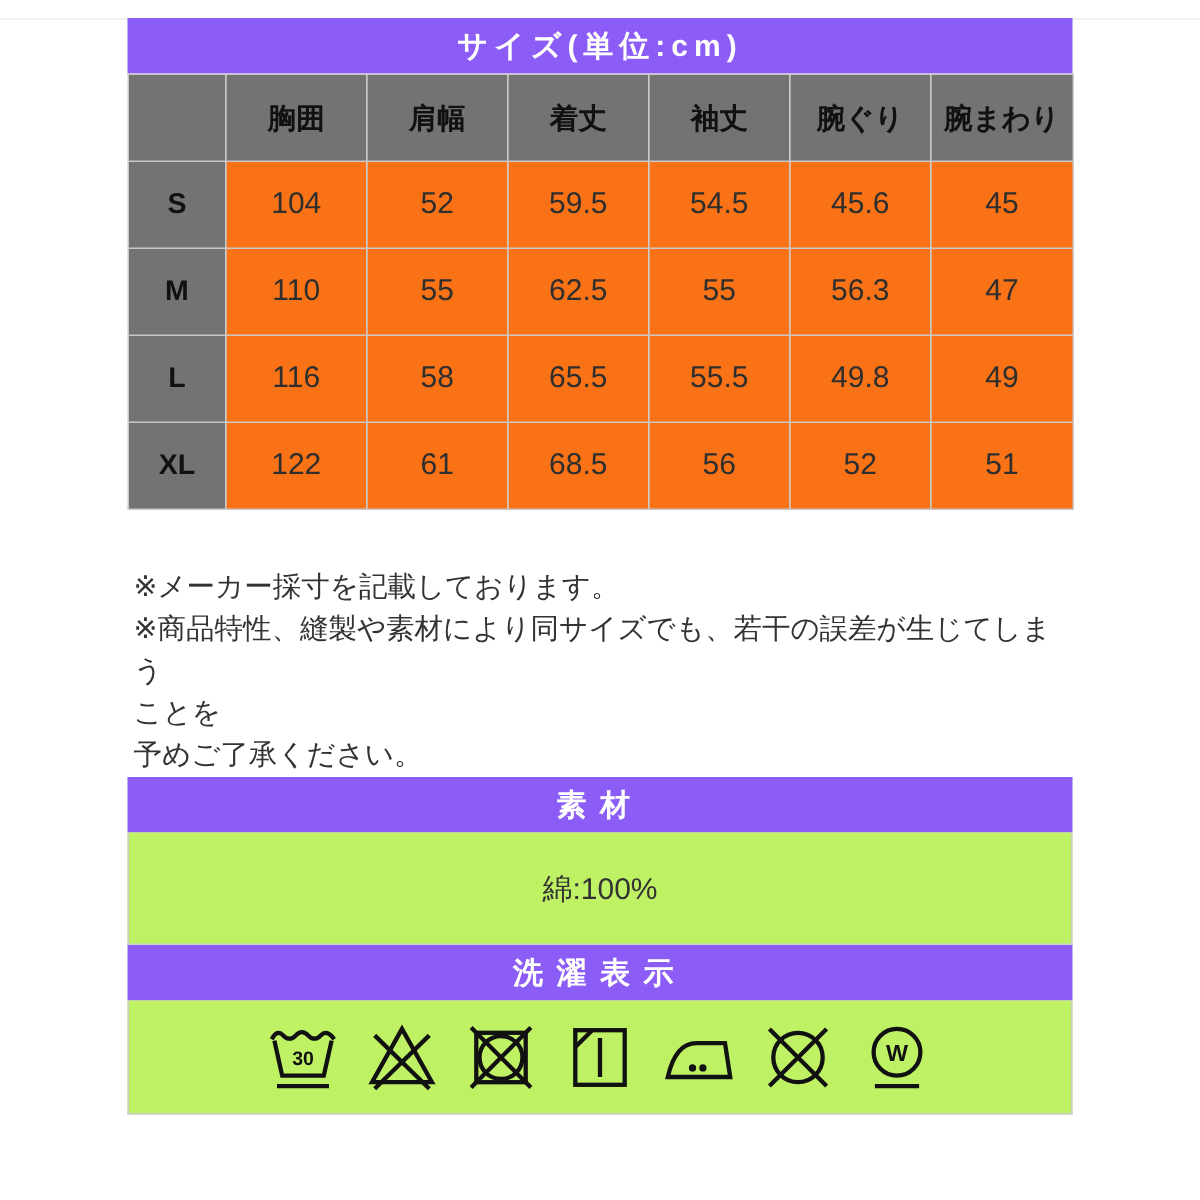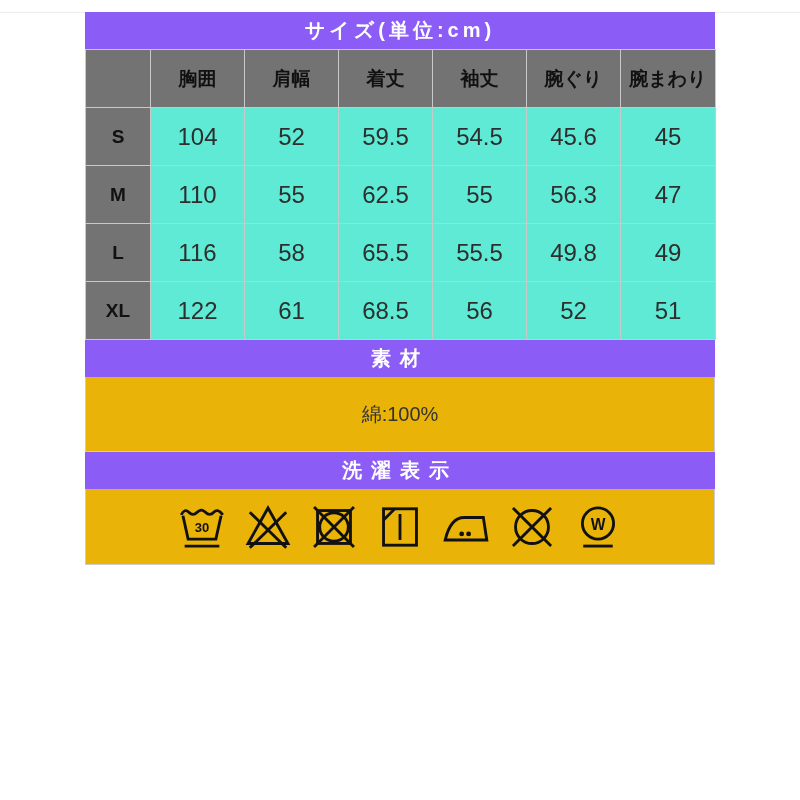"104" table.size-table td { background: #5eead4 -> #f97316; font-size: 24px -> 20px }
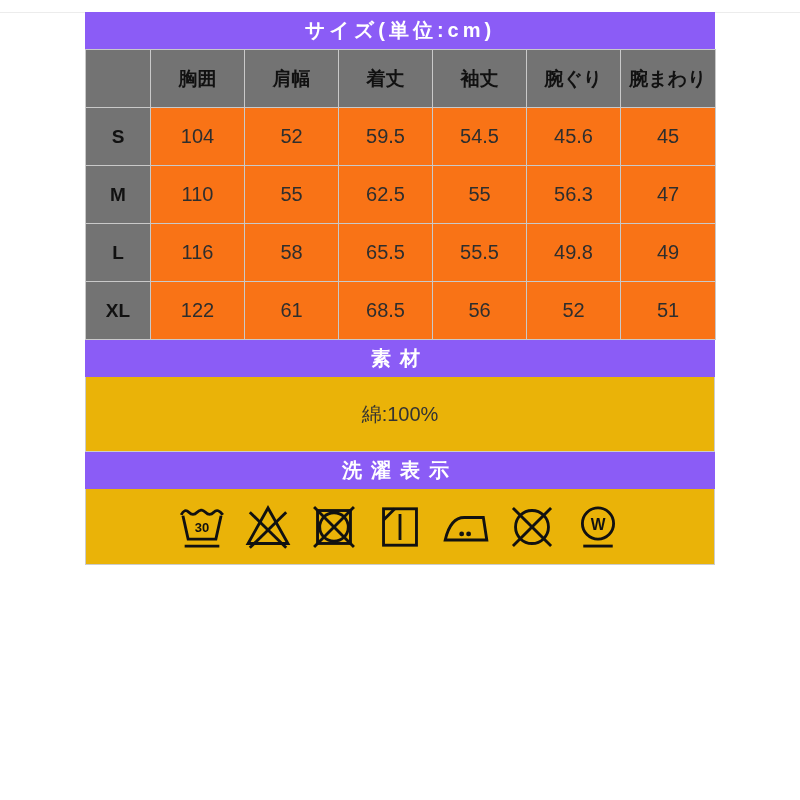"※メーカー採寸を記載しております。" div.notes { html: none -> <div> <div>※メーカー採寸を記載しております。</div> <div>※商品特性、縫製や素材により同サイズでも、若干の誤差が生じてしまう</div> <div>ことを</div> <div>予めご了承ください。</div> </div> }
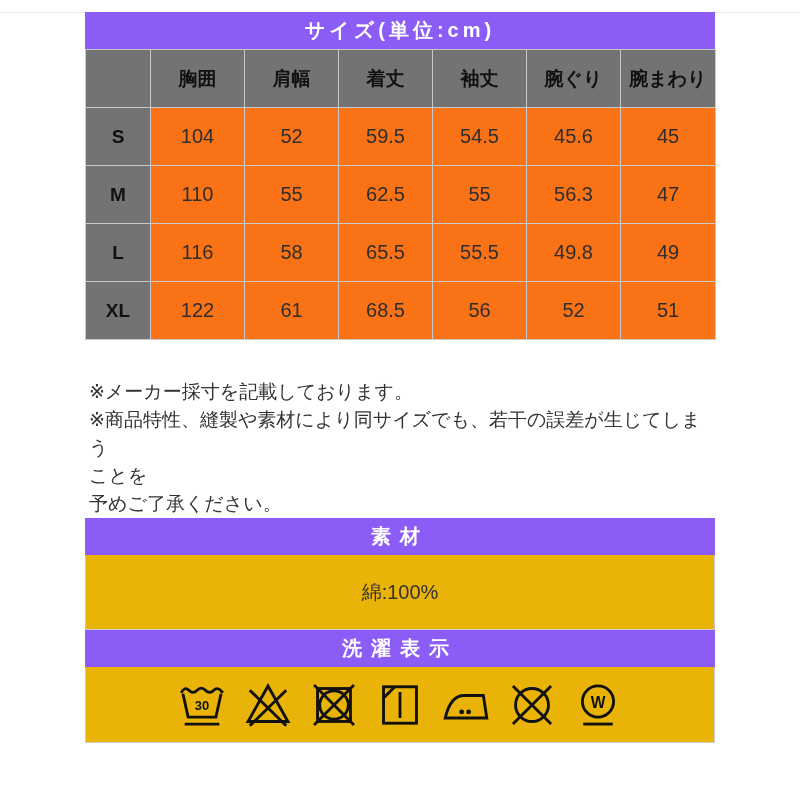"綿:100%" .panel-body { background: #eab308 -> #bef264 }
